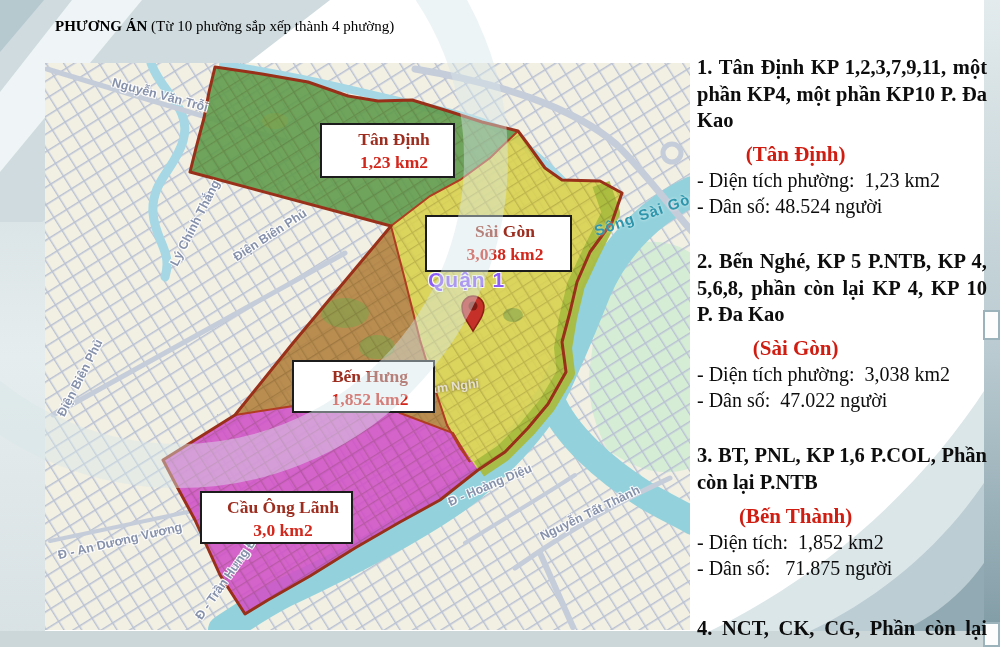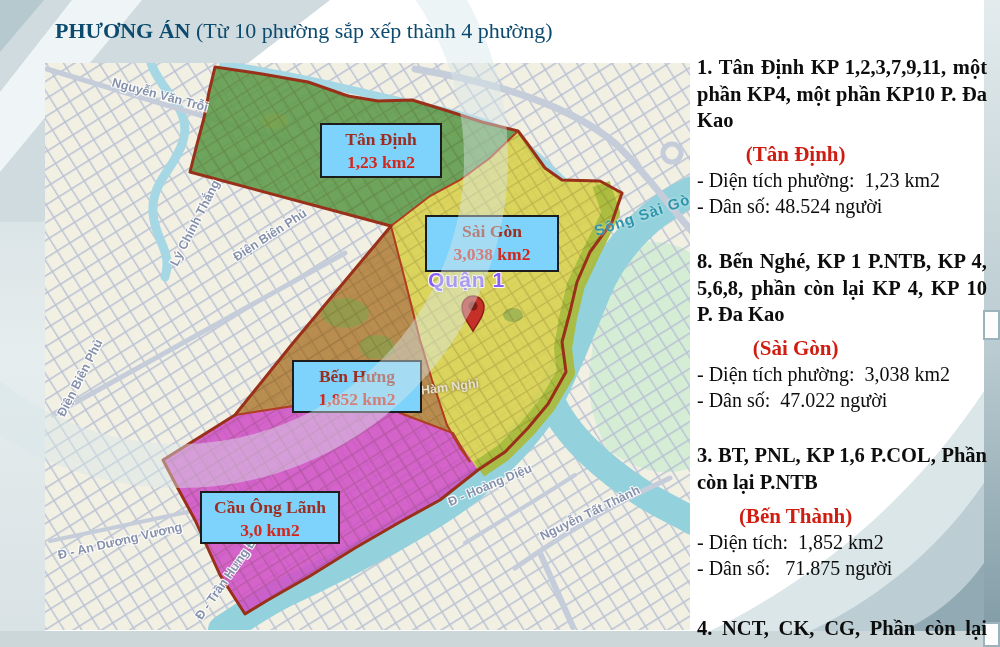"PHƯƠNG ÁN (Từ 10 phường" .title { color: #0c4a6e -> #000000; font-size: 22px -> 15px }
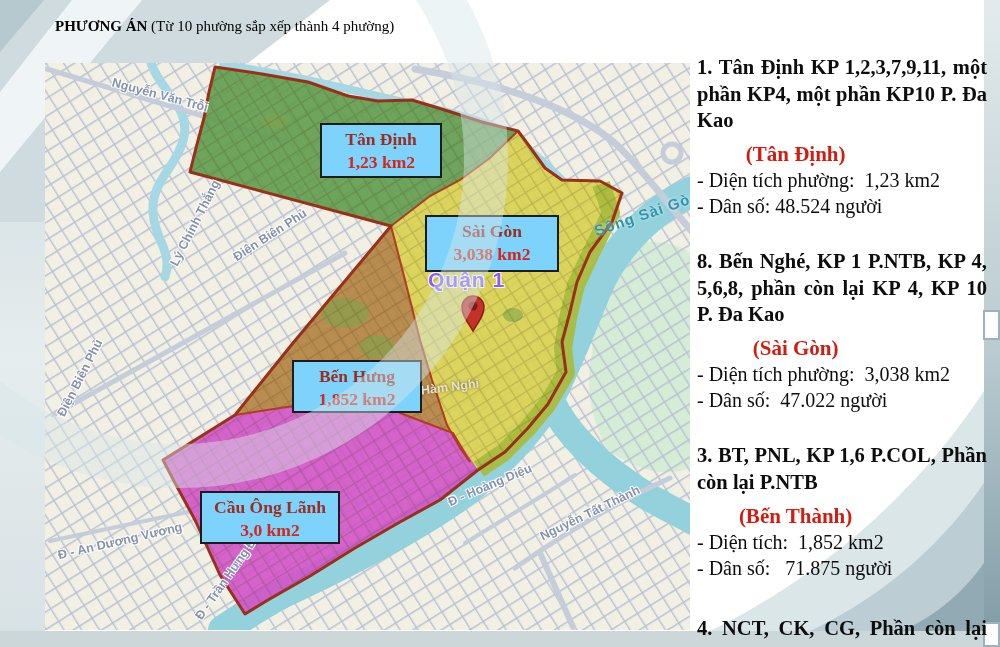"Tân Định" .area-box { background: #7dd3fc -> #ffffff; padding-left: none -> 13px }
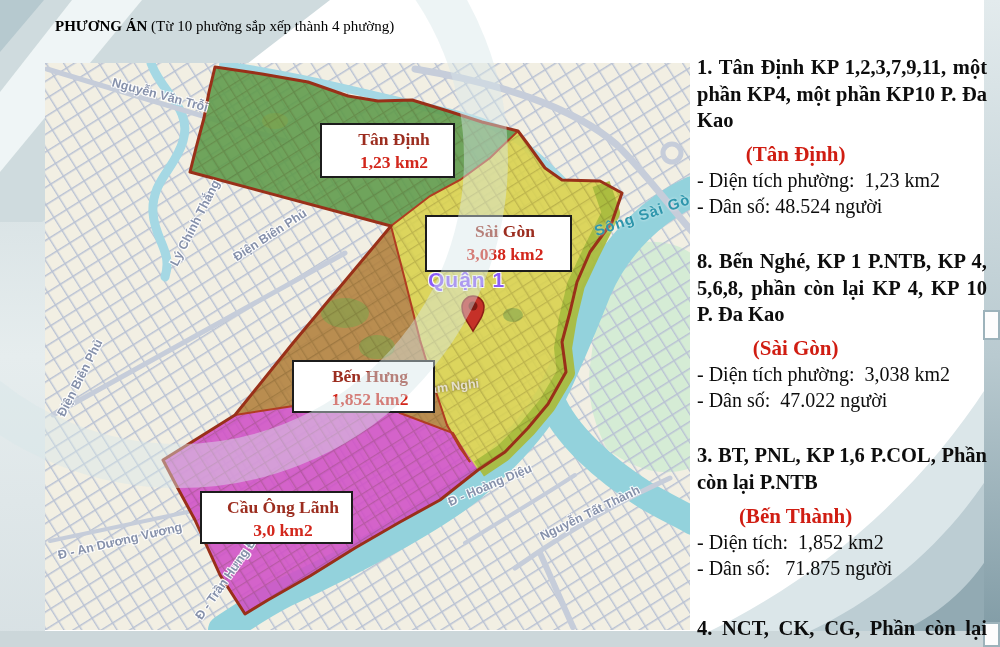"8. Bến Nghé, KP 1" div.head { text: 8. Bến Nghé, KP 1 -> 2. Bến Nghé, KP 5 }
